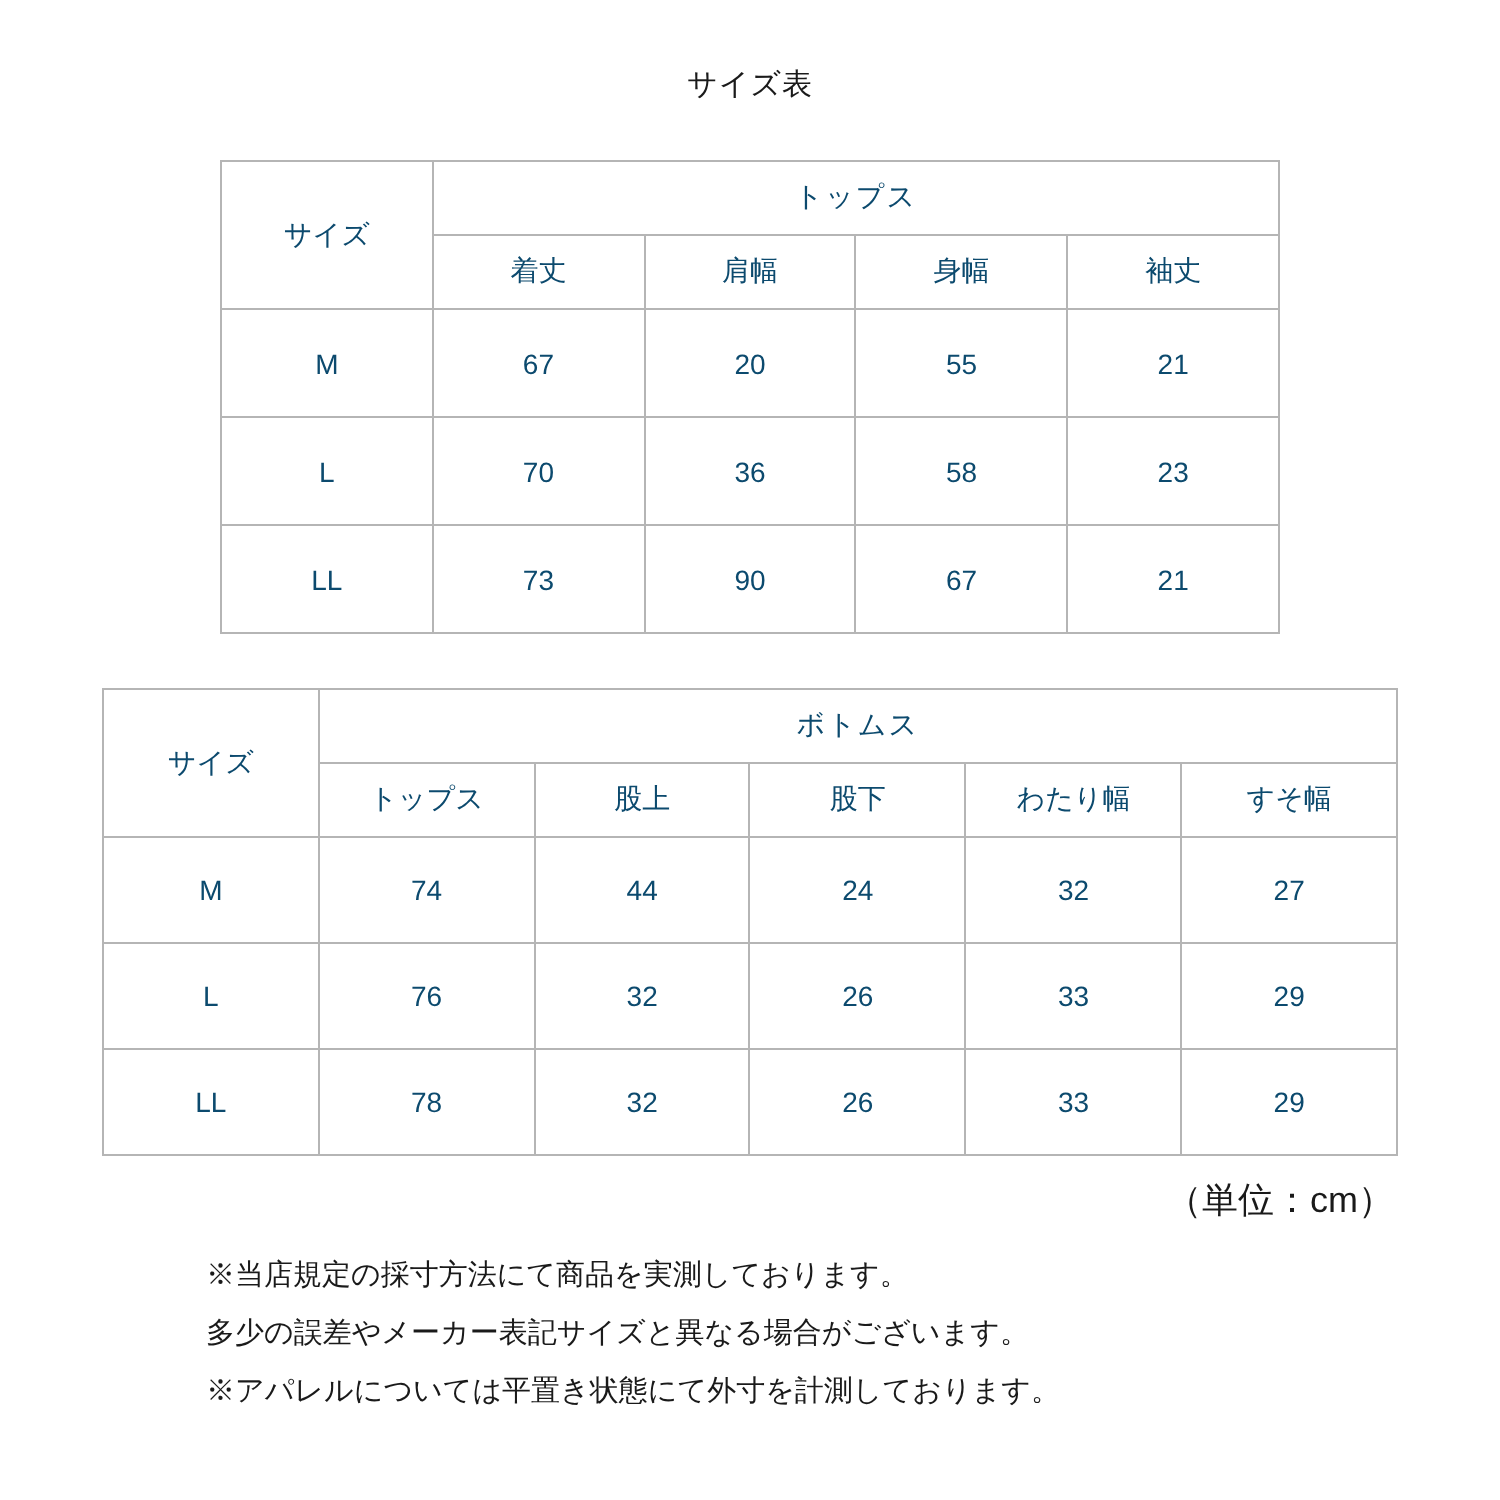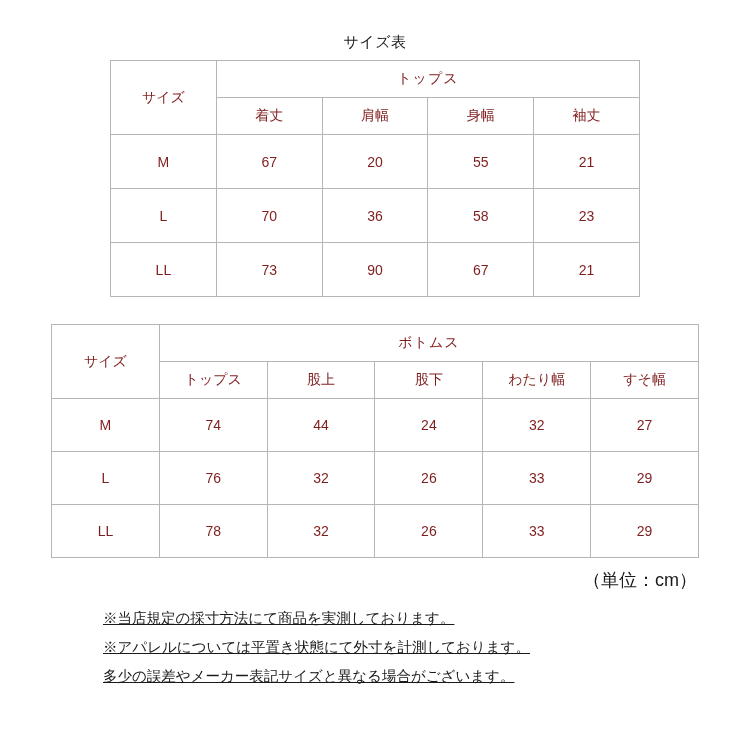"サイズ表" .title { margin-bottom: 8px -> 28px }
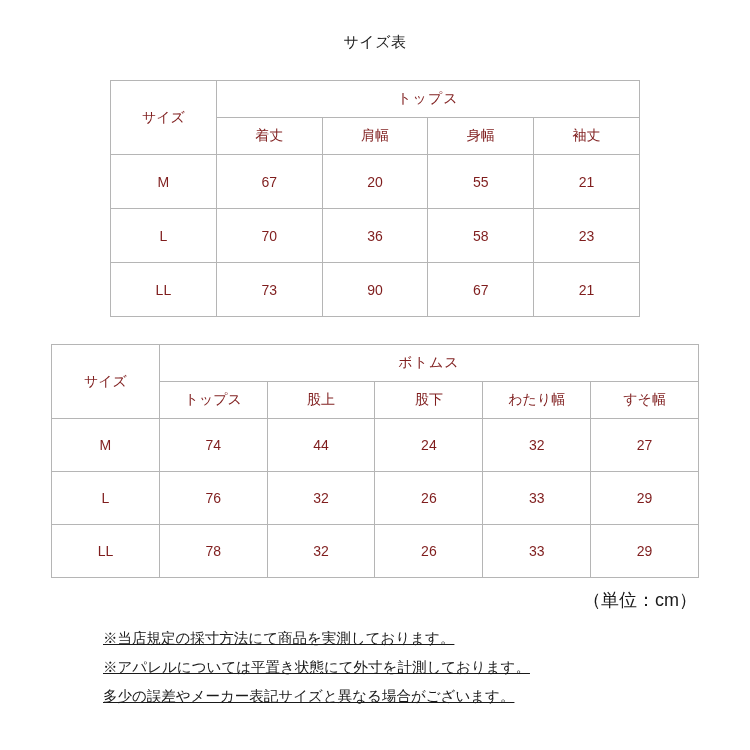"トップス" table.size-table td { color: #7f1d1d -> #0c4a6e }
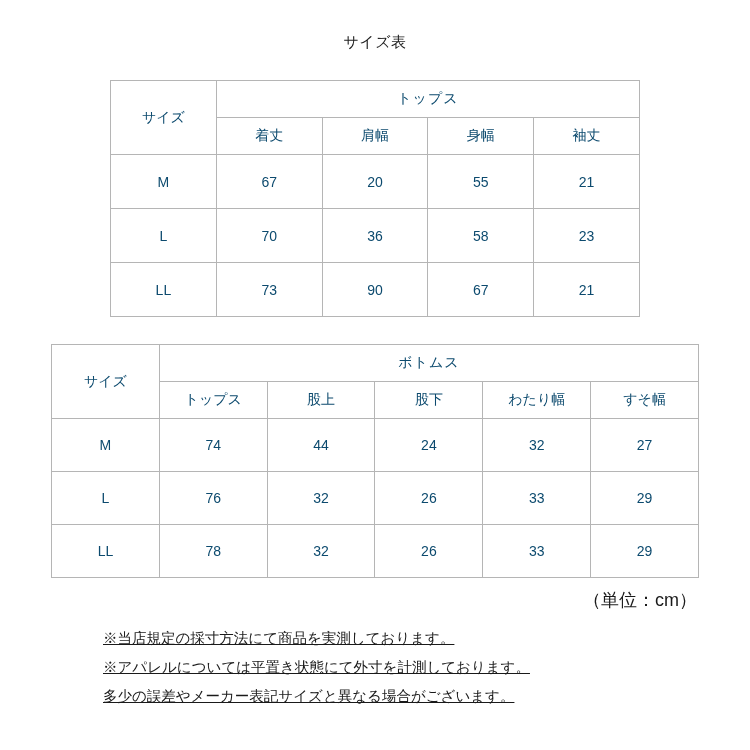"※当店規定の採寸方法にて商品を実測しております。" .notes { text-decoration: underline -> none }
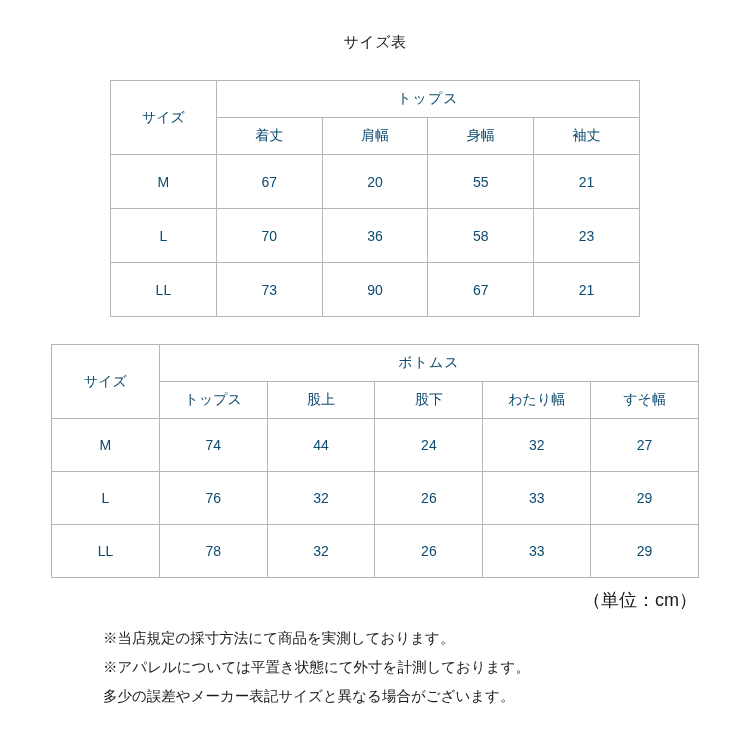"※アパレルについては平置き状態にて外寸を計測しております。" p { order: before "多少の誤差やメーカー表記サイズと異なる場合がございます。" -> after "多少の誤差やメーカー表記サイズと異なる場合がございます。" }
